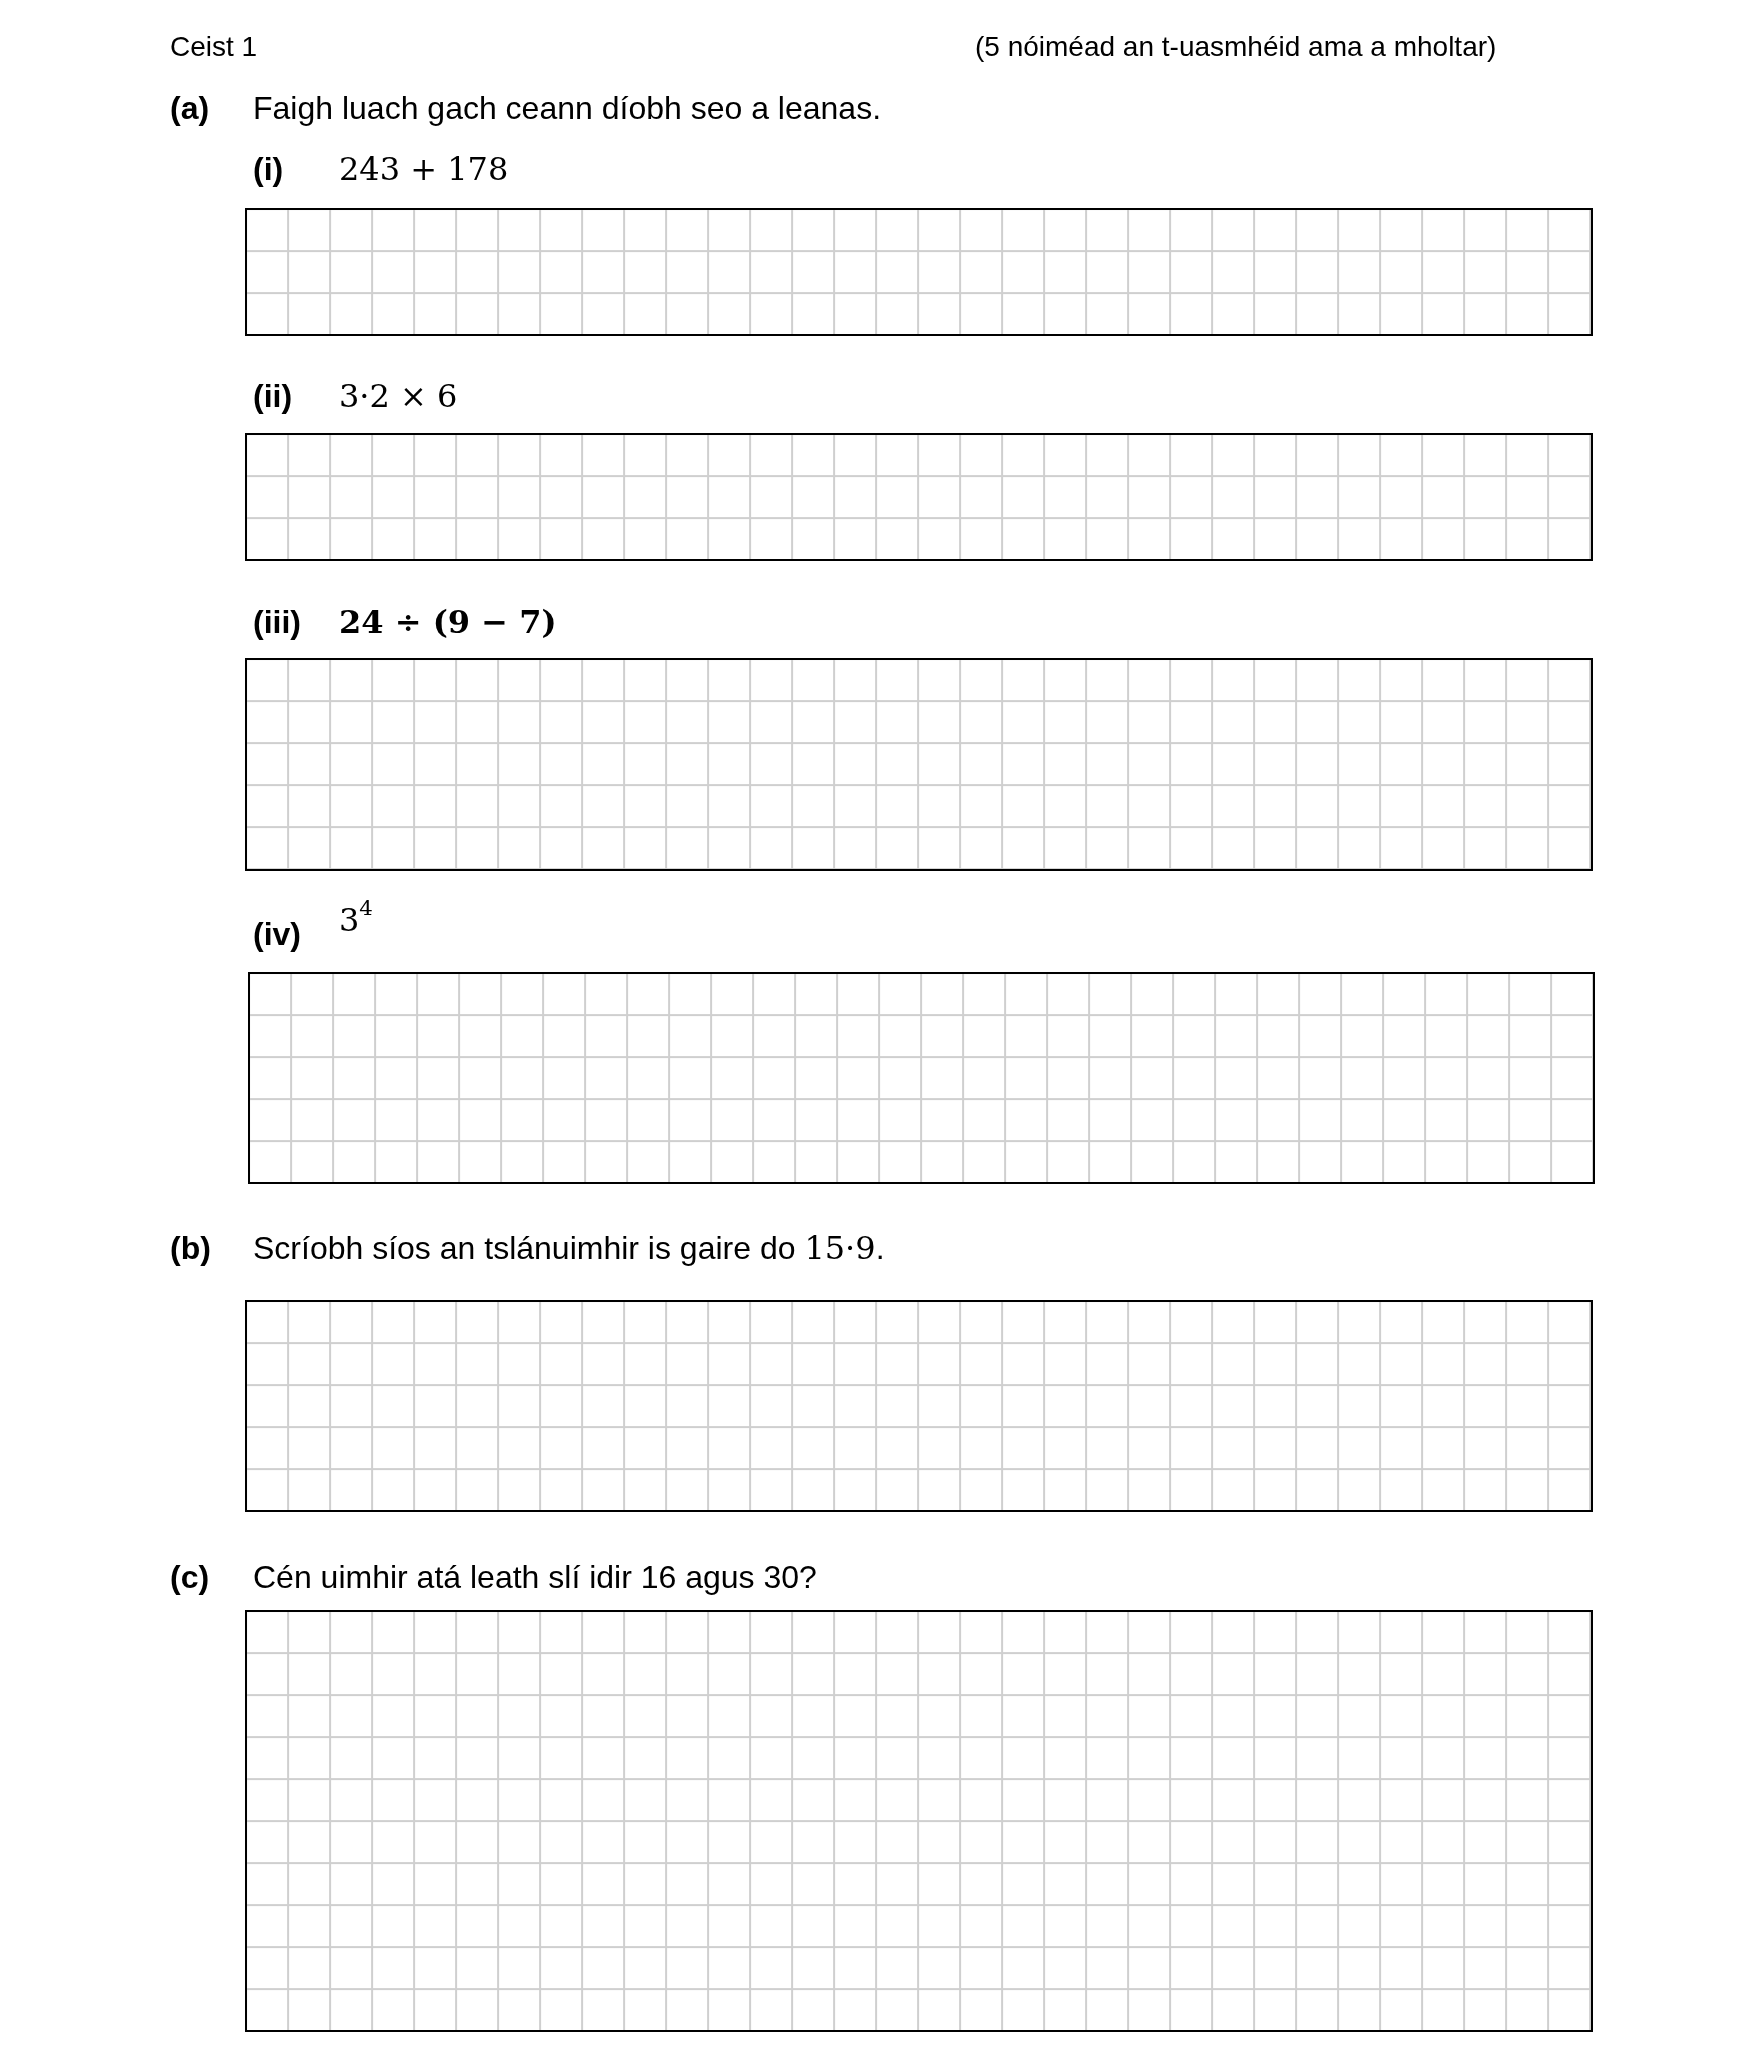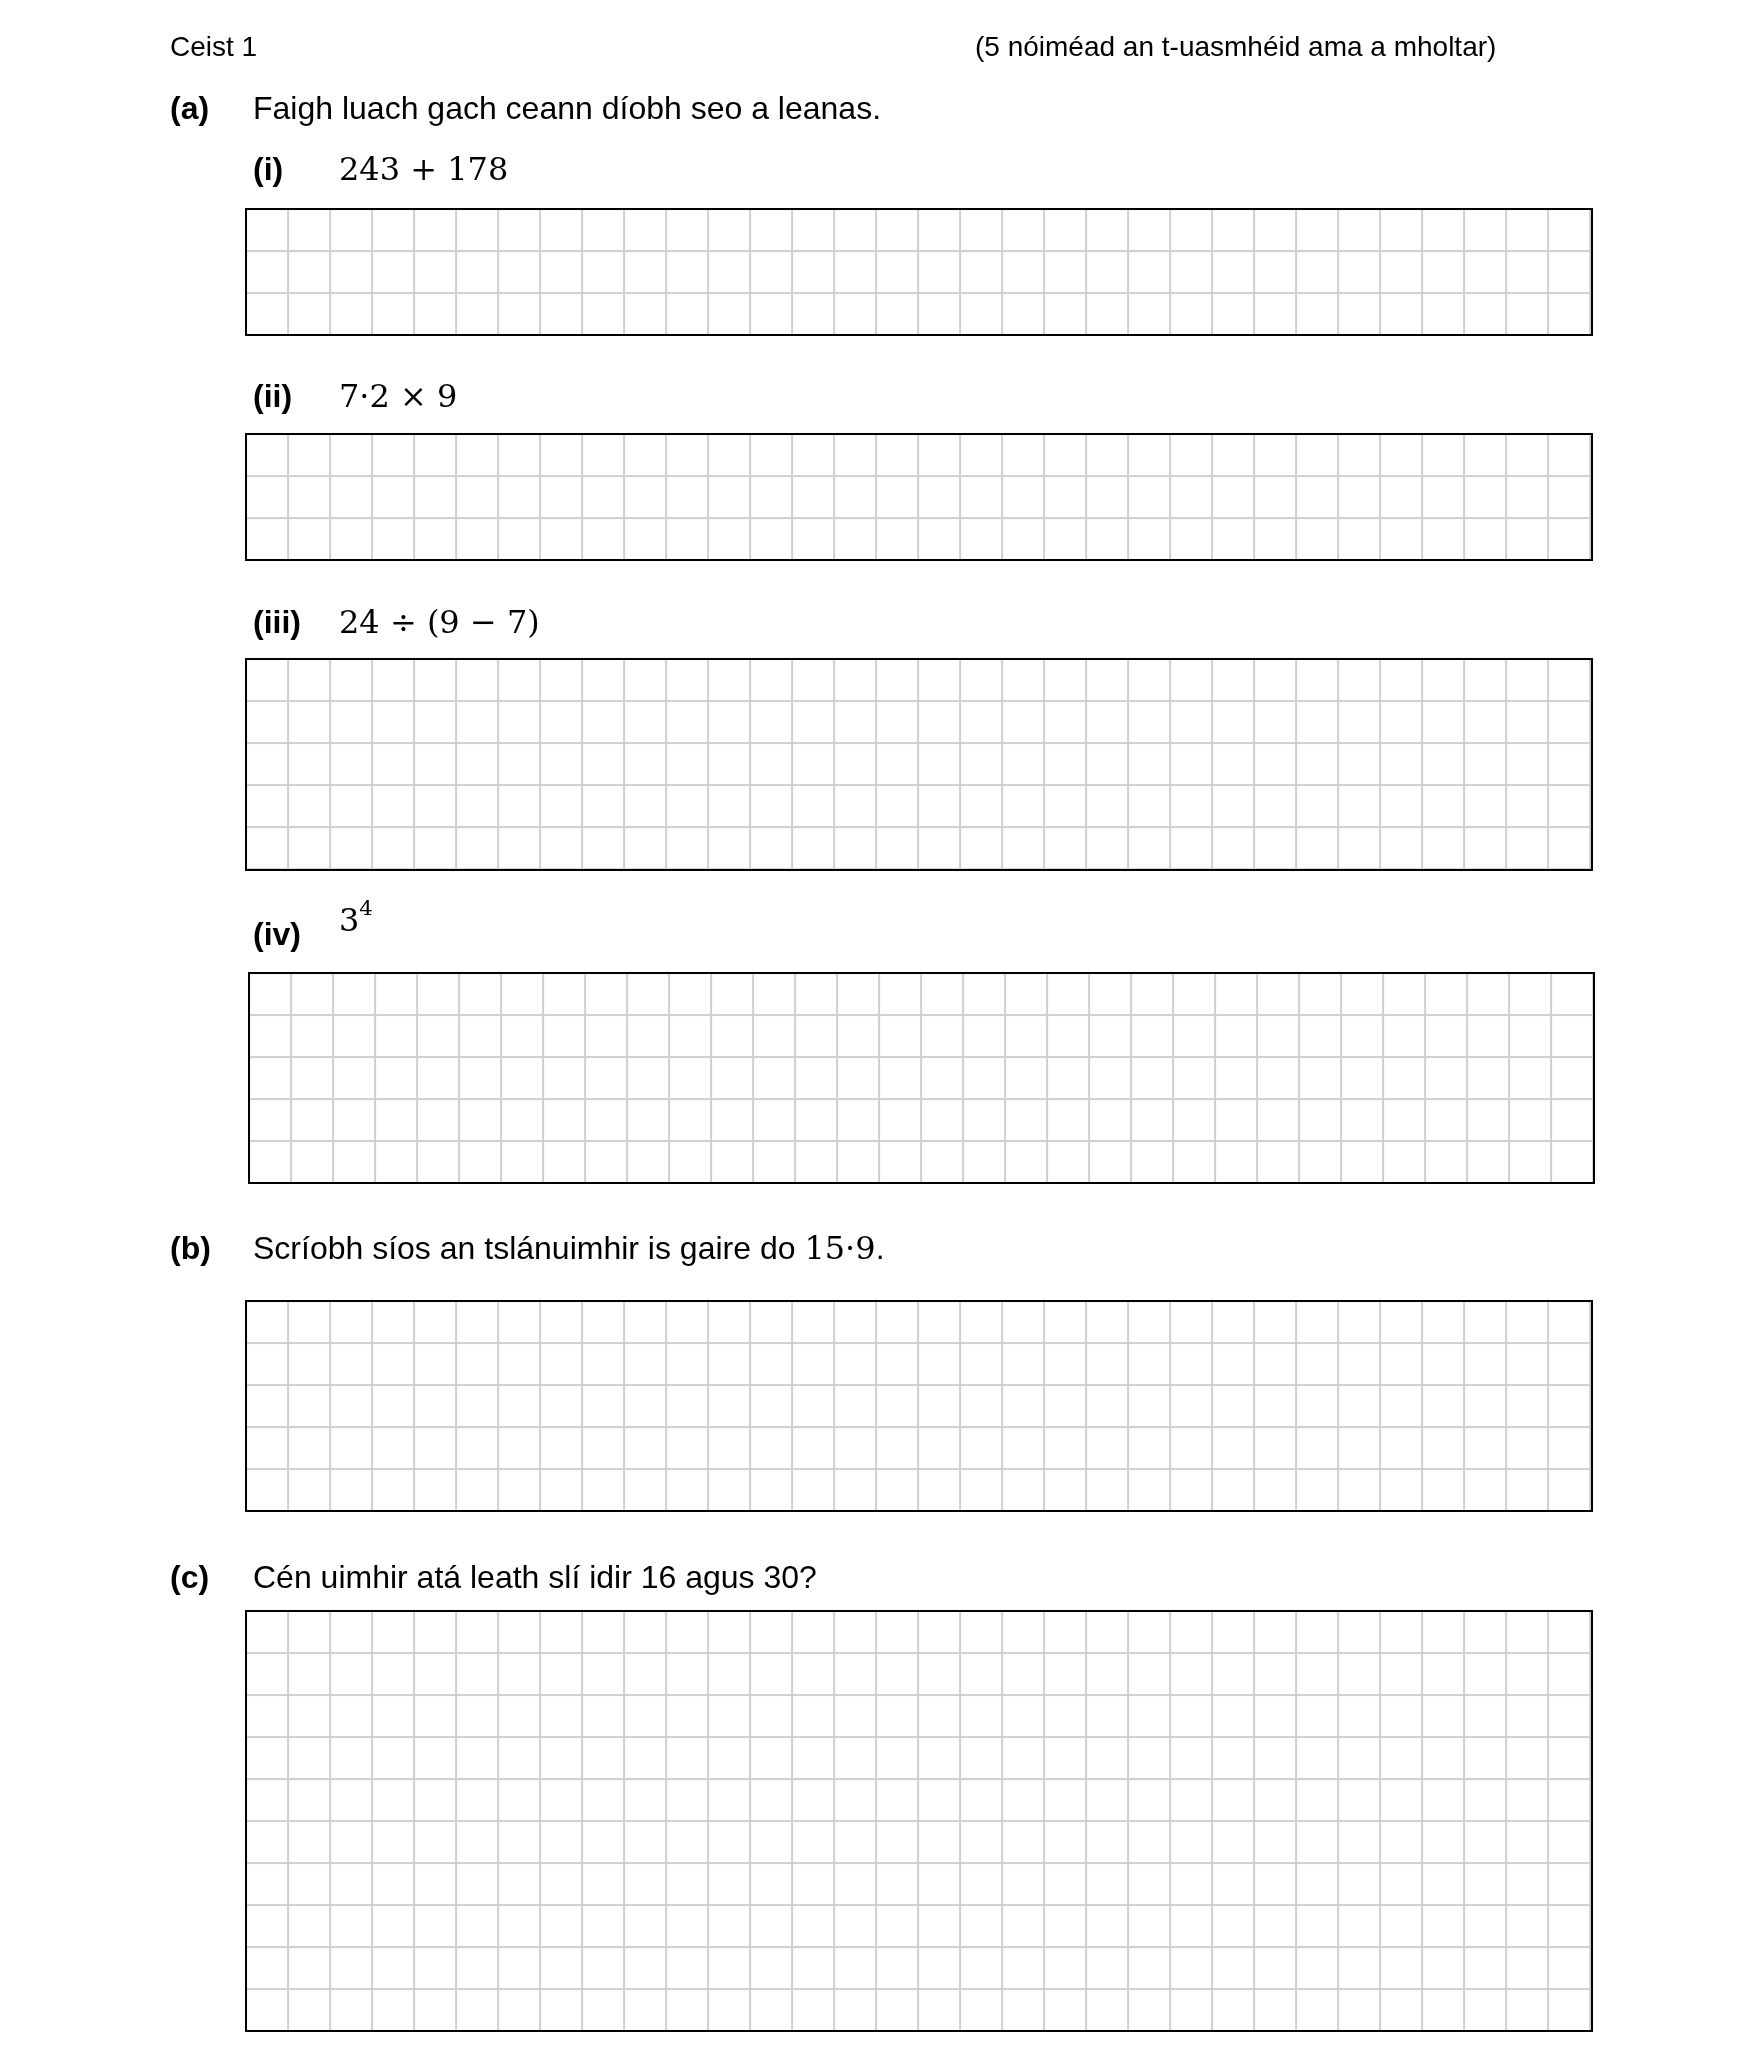"7·2 × 9" div.abs { text: 7·2 × 9 -> 3·2 × 6 }
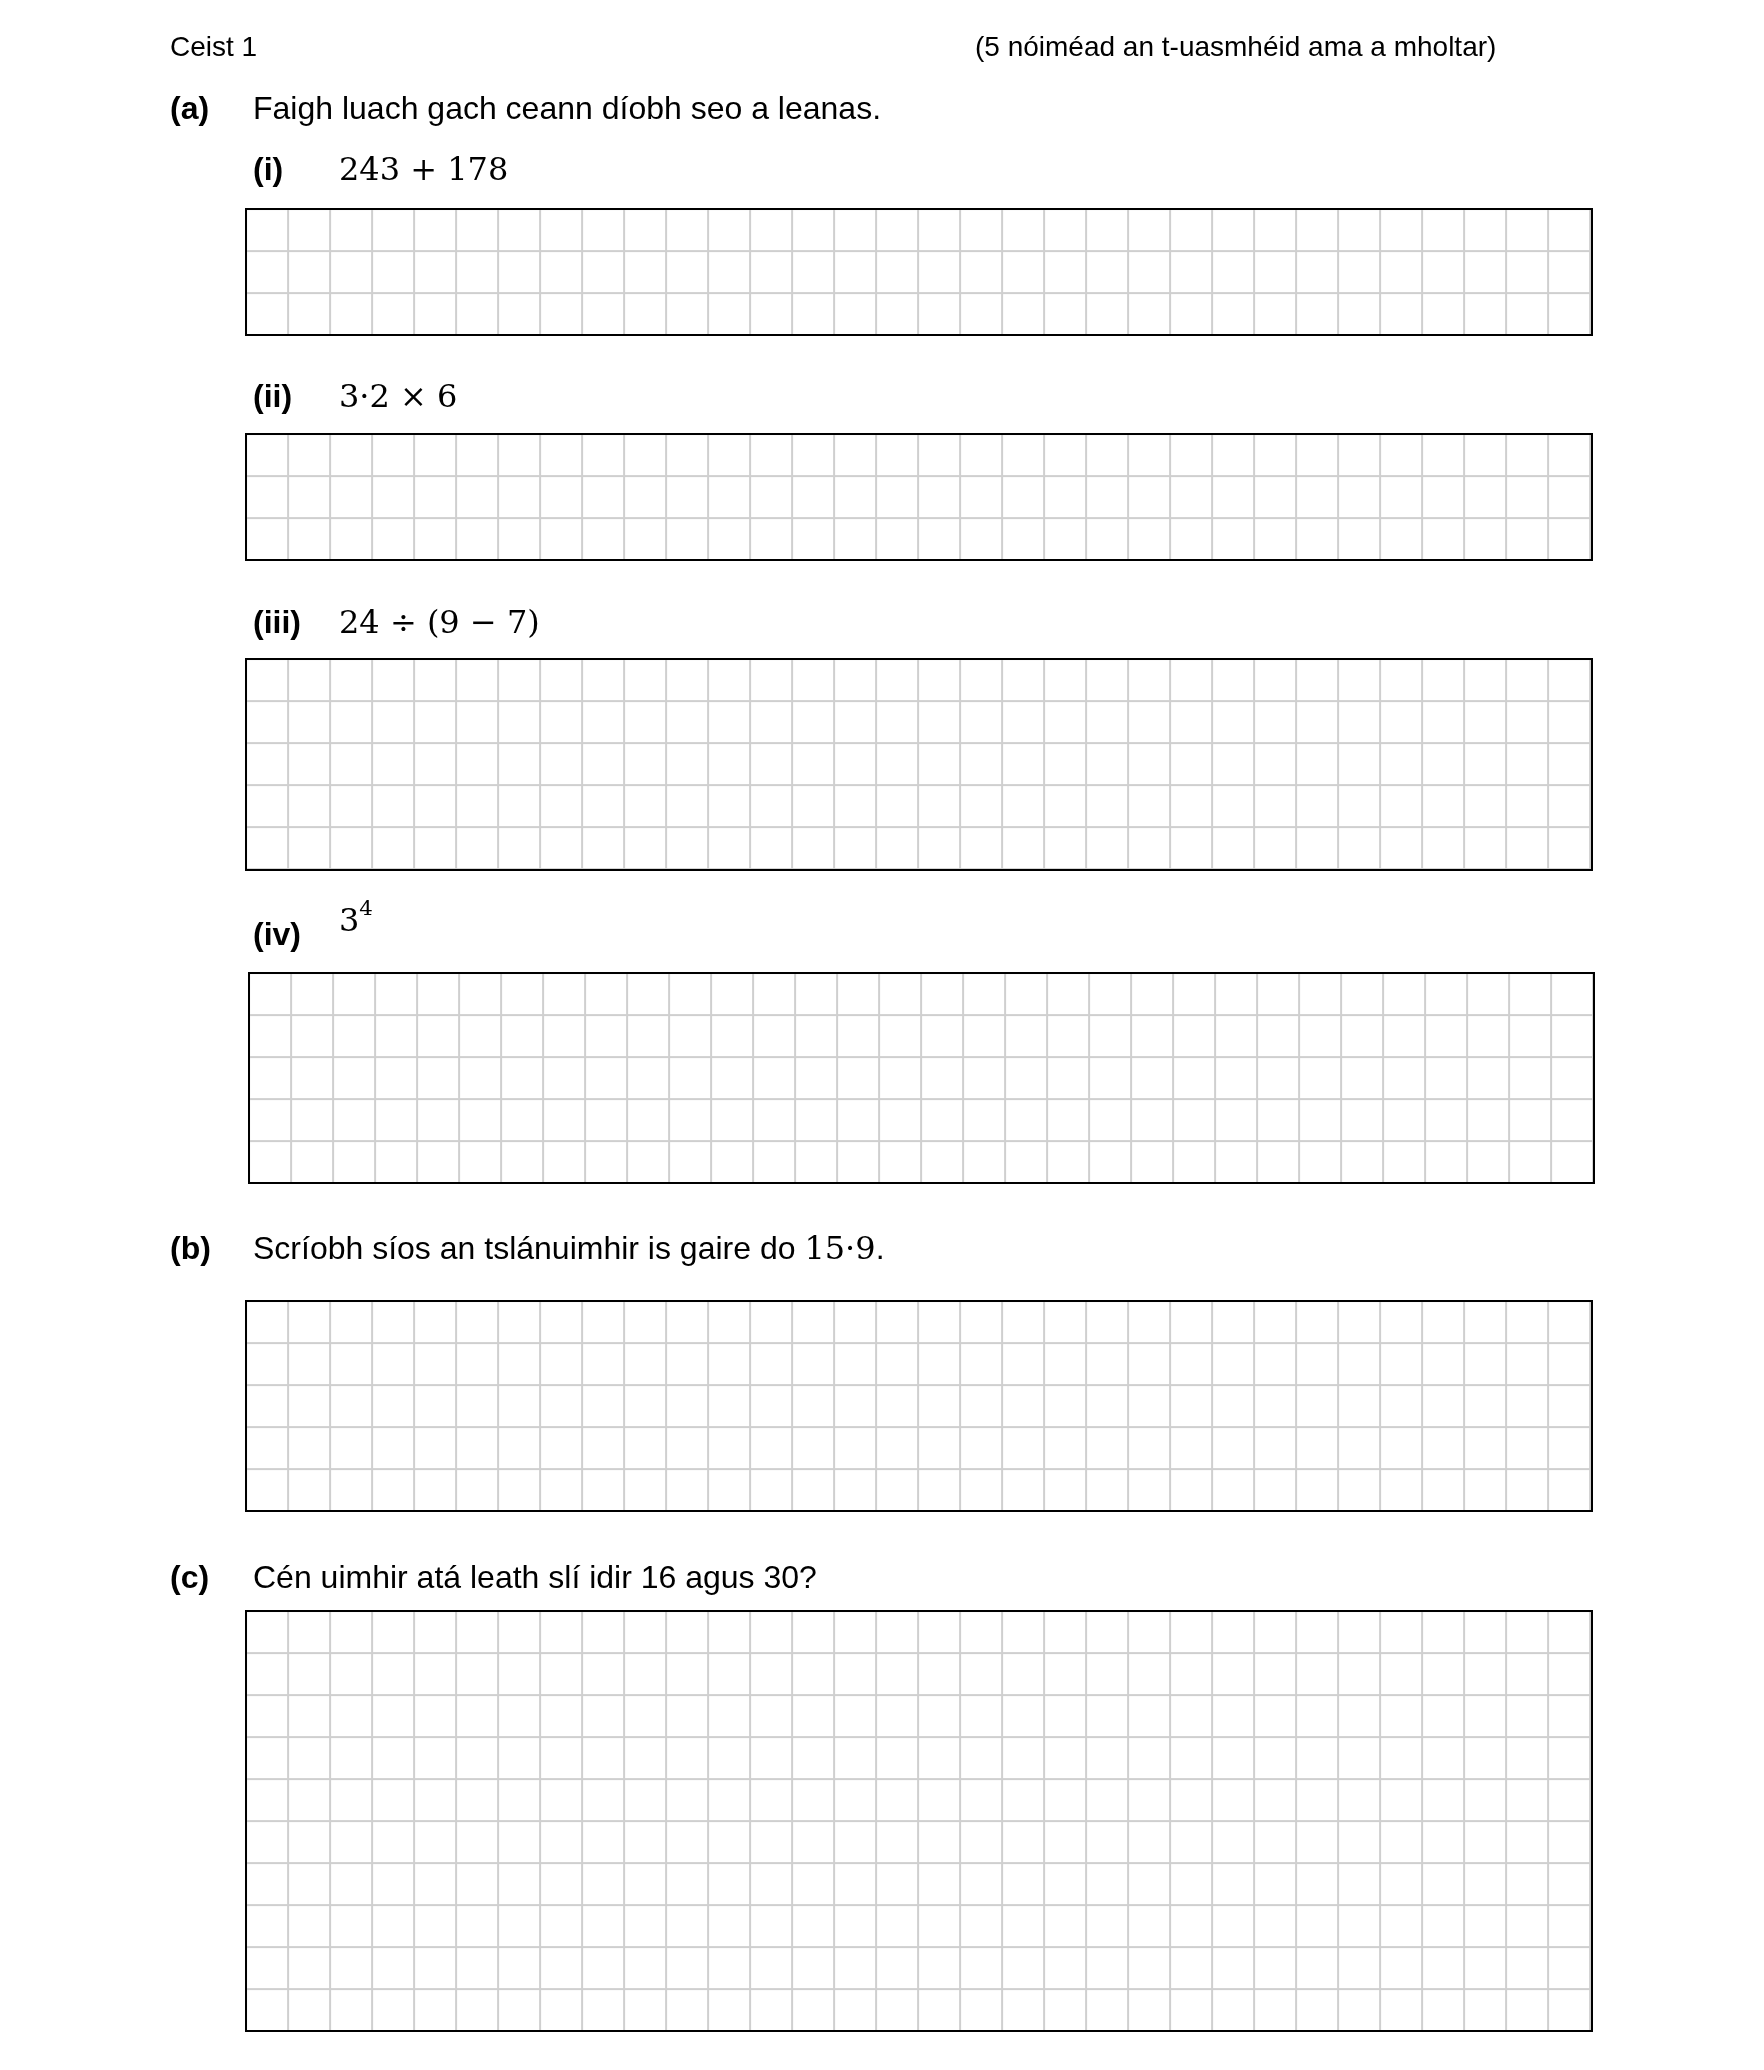"24 ÷ (9 − 7)" div.abs { font-weight: none -> bold }
